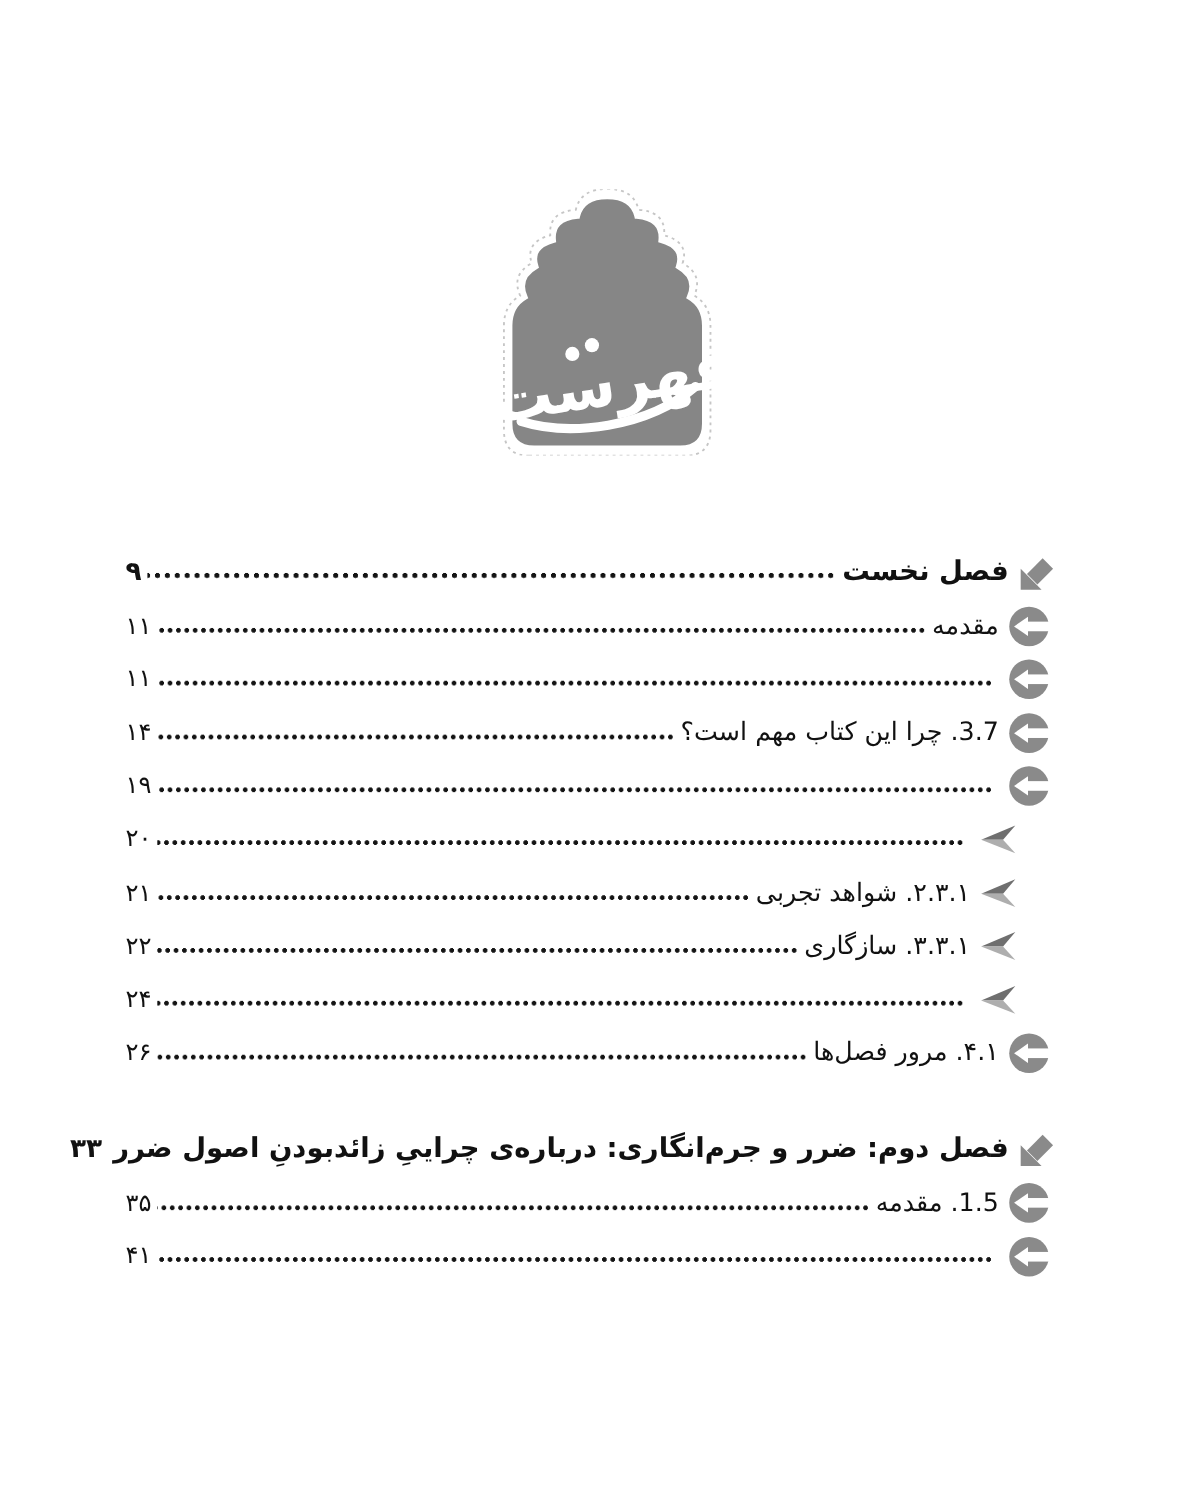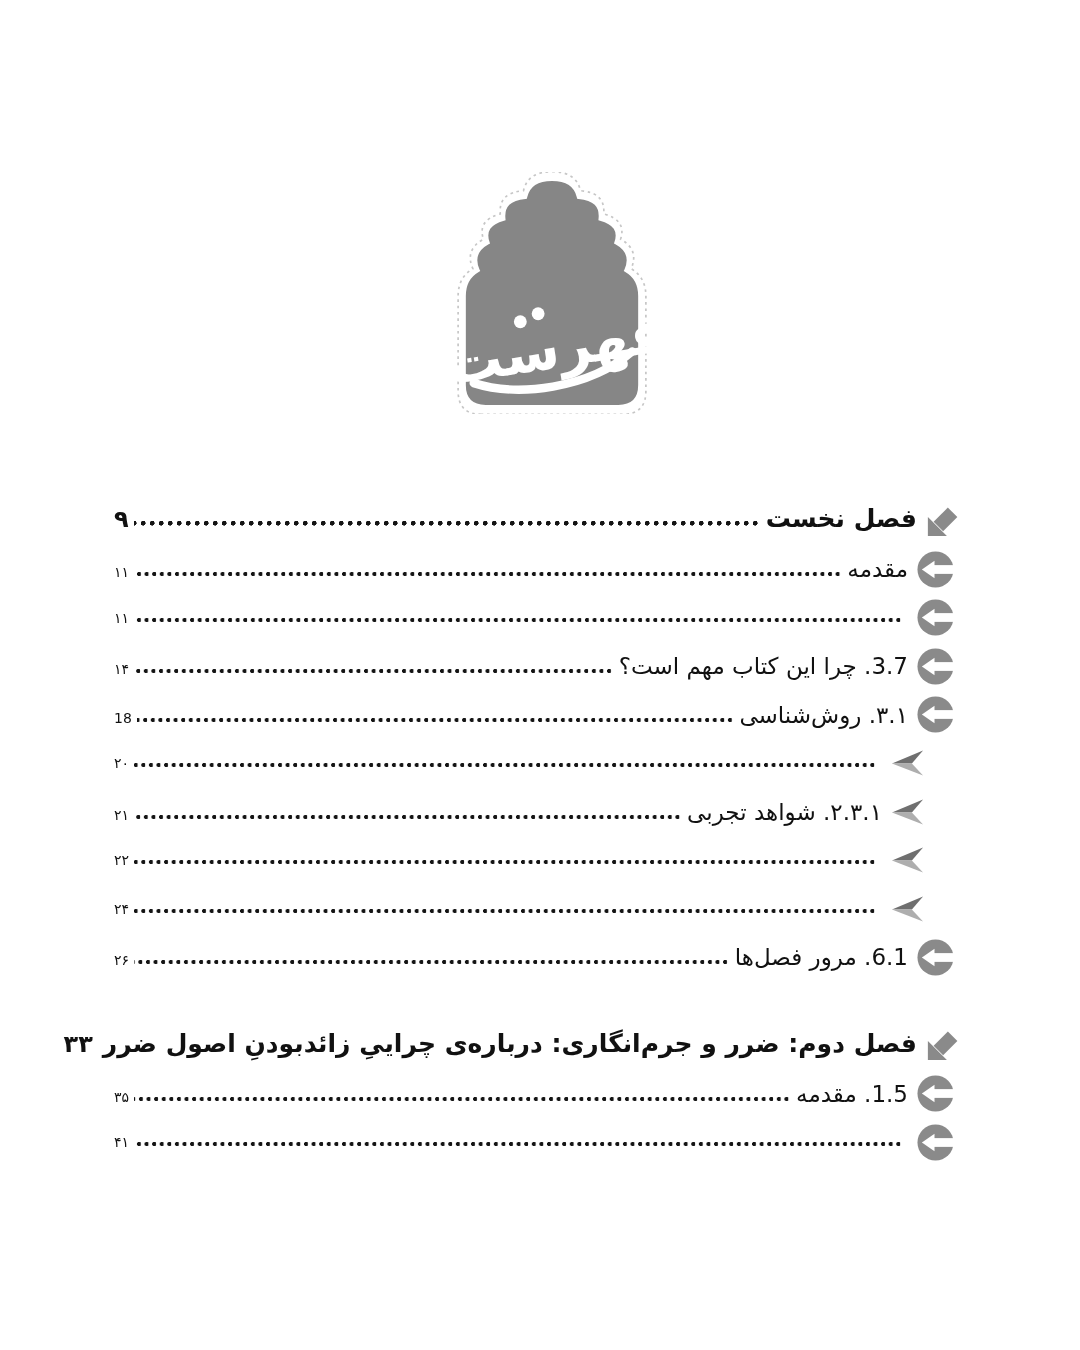"۱۱" .page-num { font-size: 14px -> 22px }
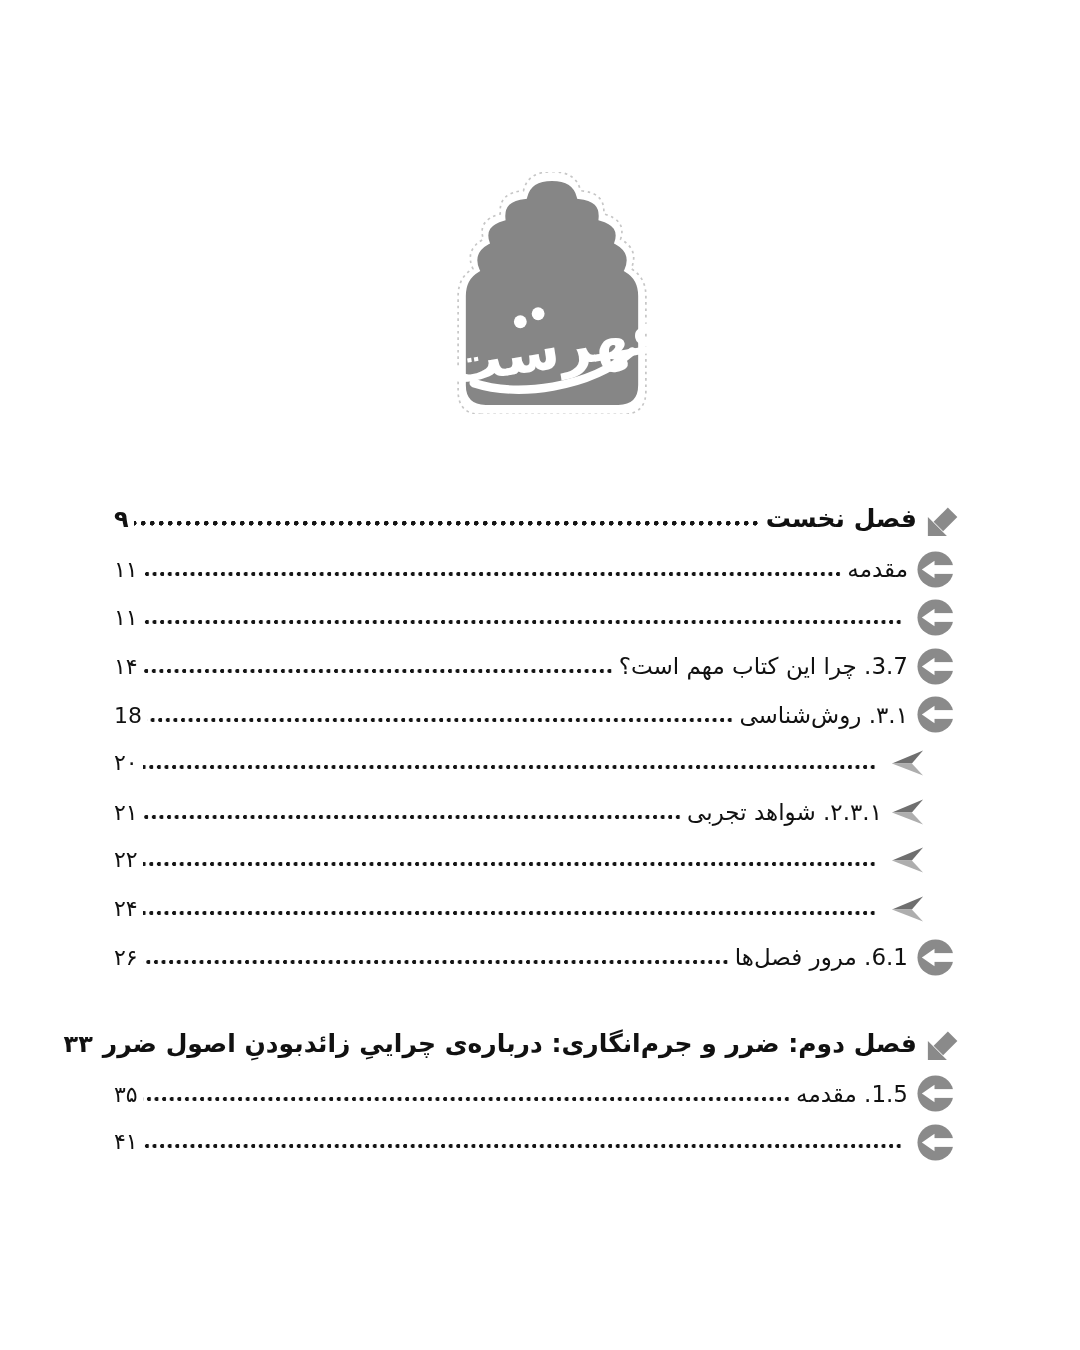"18" span.page-num { text: 18 -> ۱۹ }
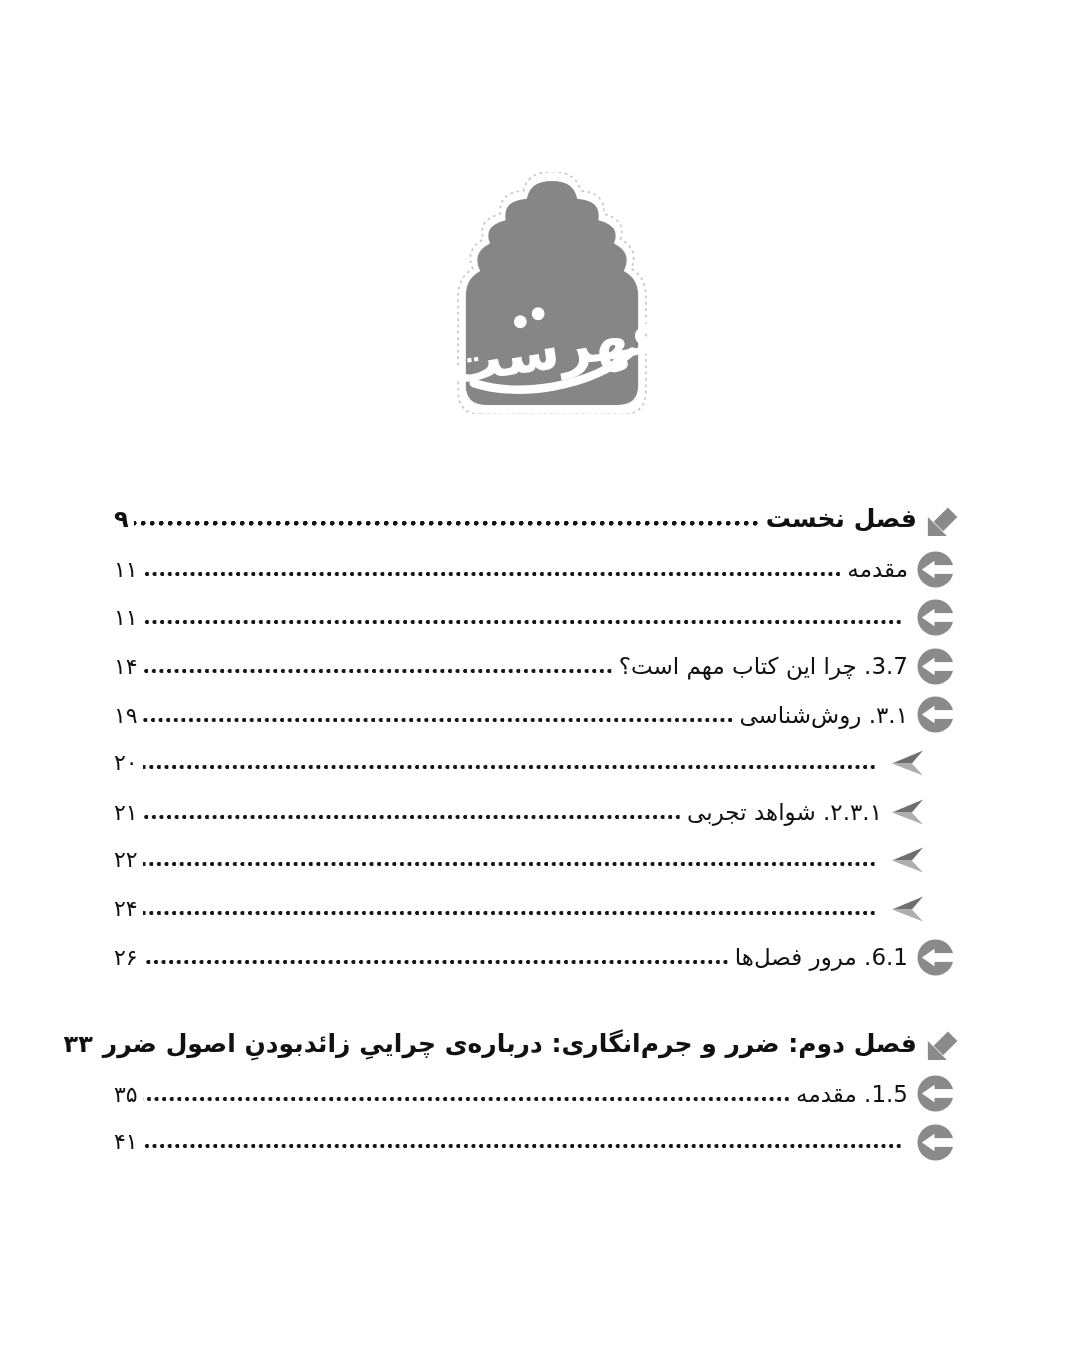"۳.۱. روش‌شناسی" span.title { html: <span>۳.۱. روش‌شناسی </span> -> none }
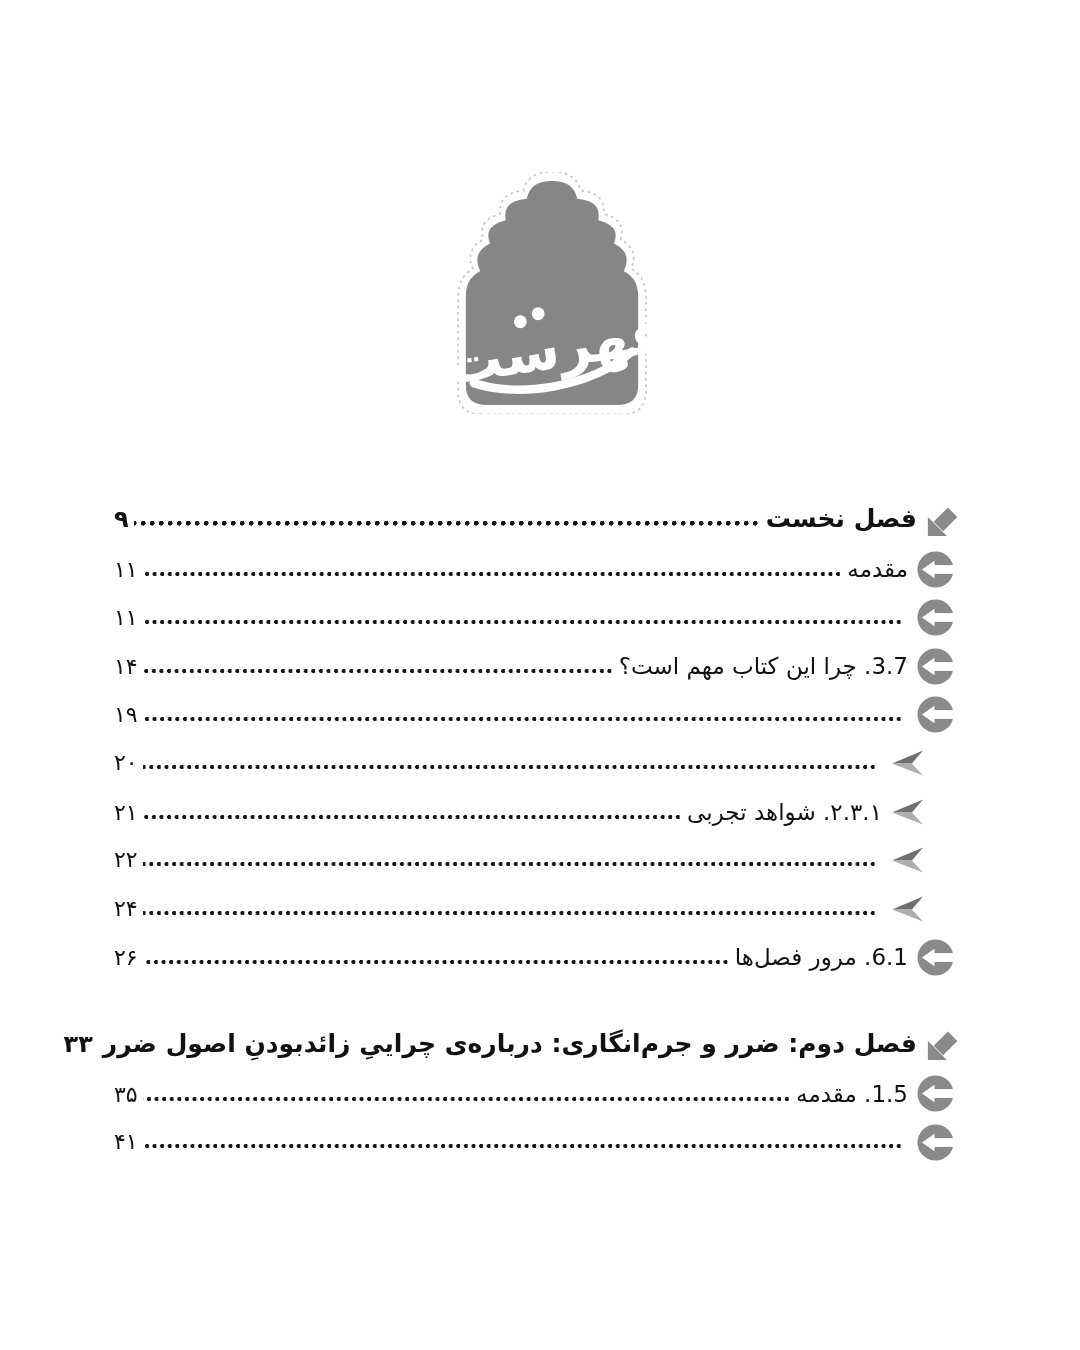"۳.۳.۱. سازگاری" span.title { html: none -> <span>۳.۳.۱. سازگاری </span> }
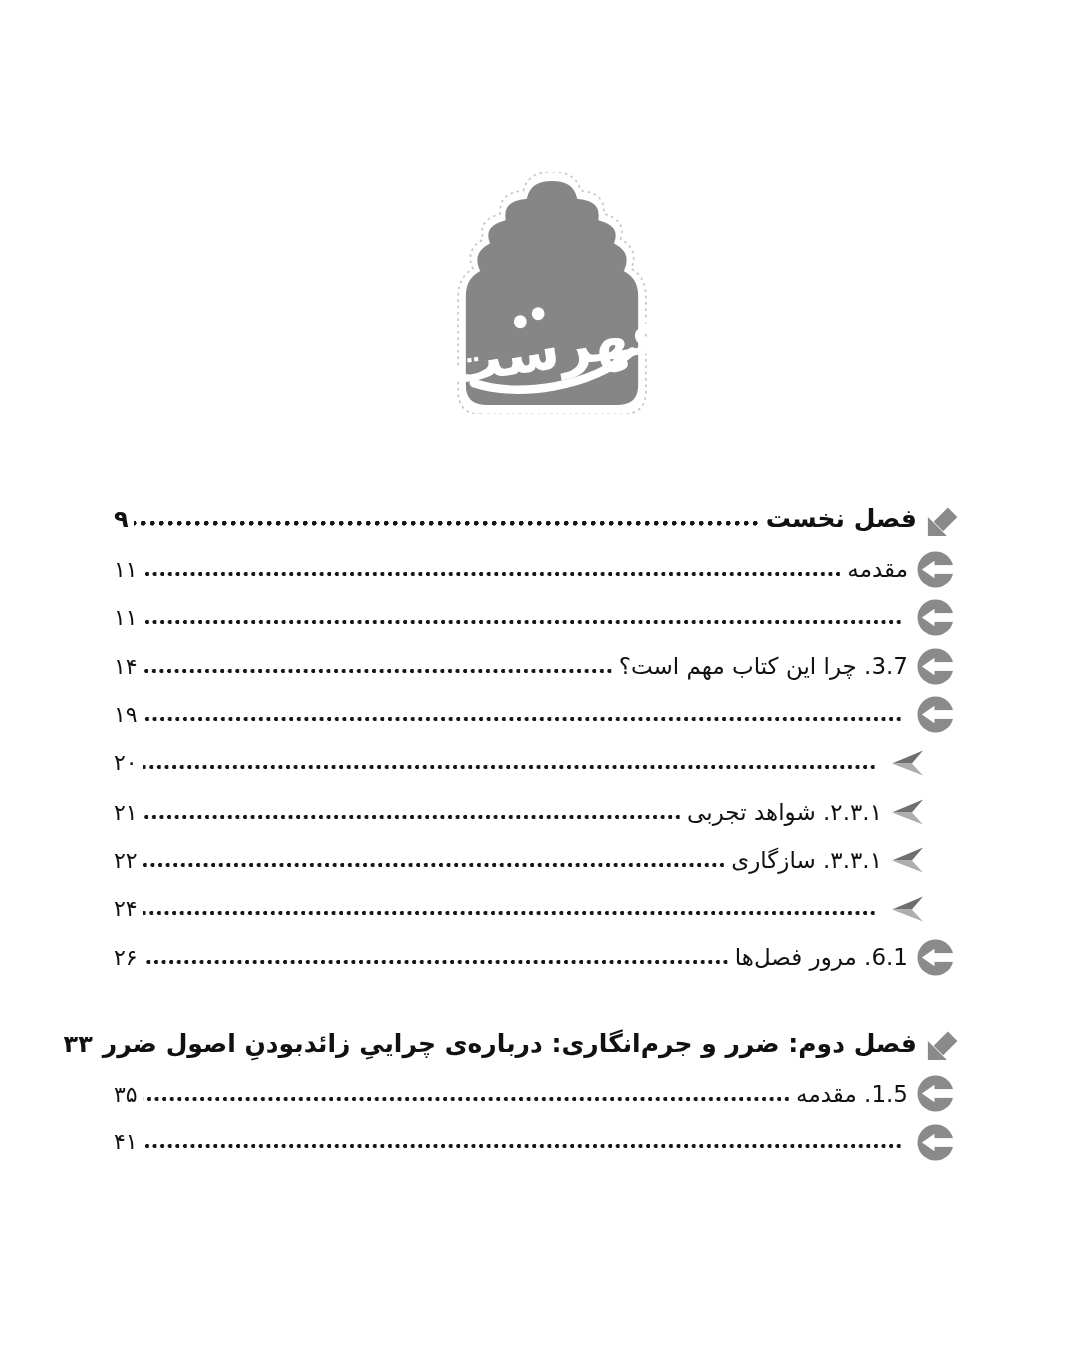"6.1. مرور فصل‌ها" span.title { text: 6.1 -> ۴.۱ }
